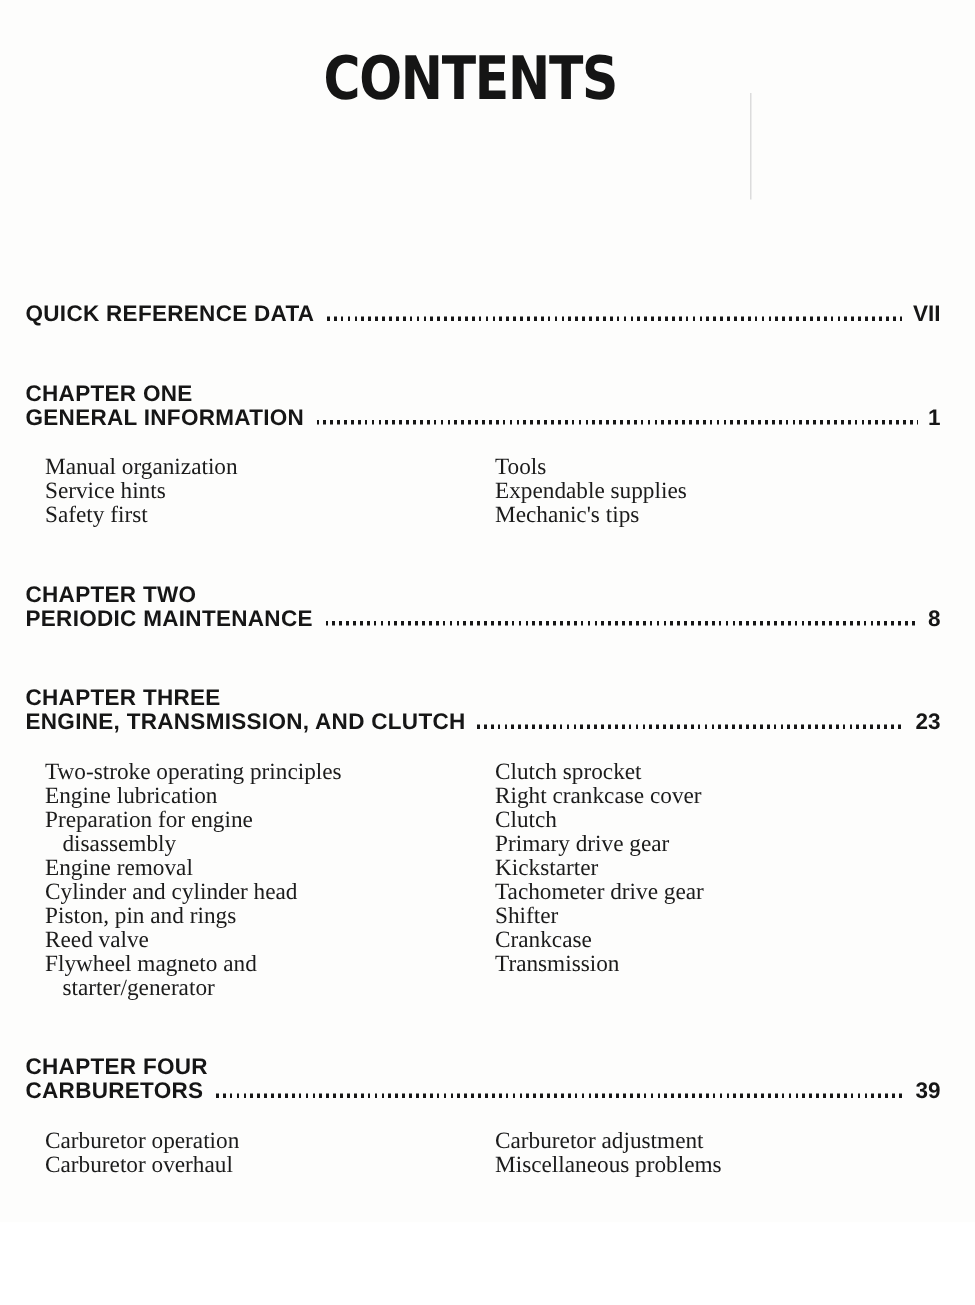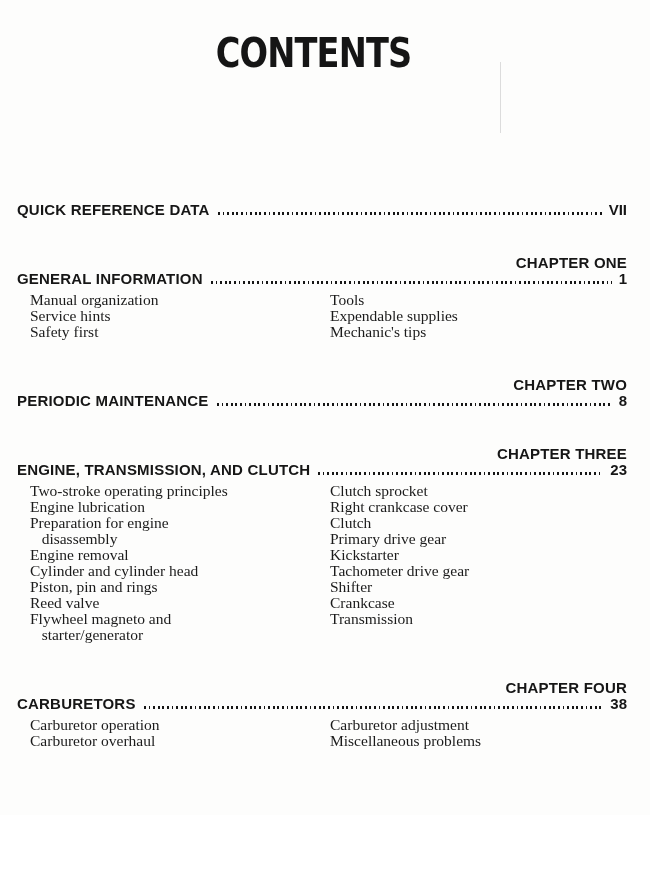"CHAPTER ONE" .chapter-label { text-align: right -> none }
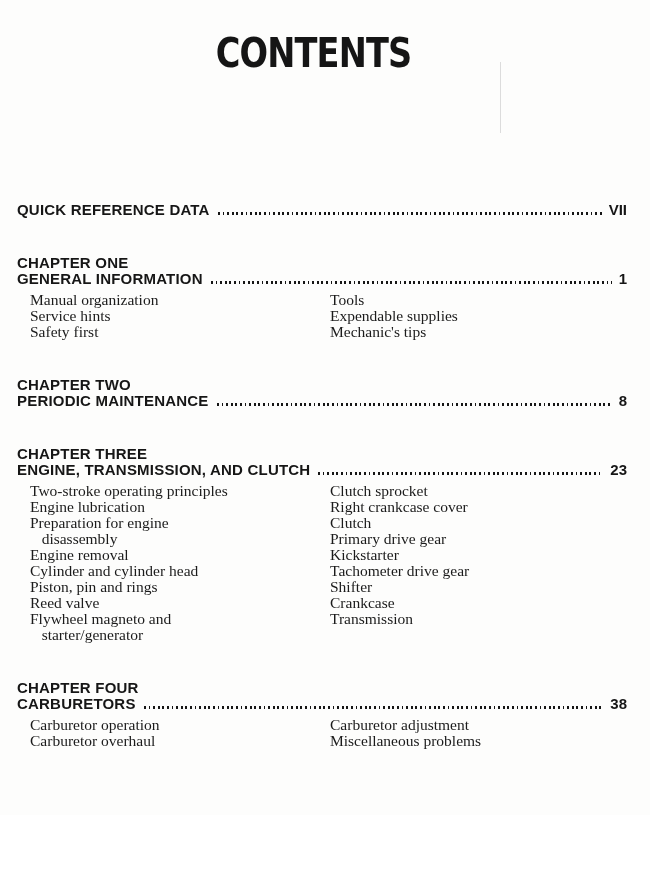"Manual organization" .columns { margin-top: 5px -> 17px }
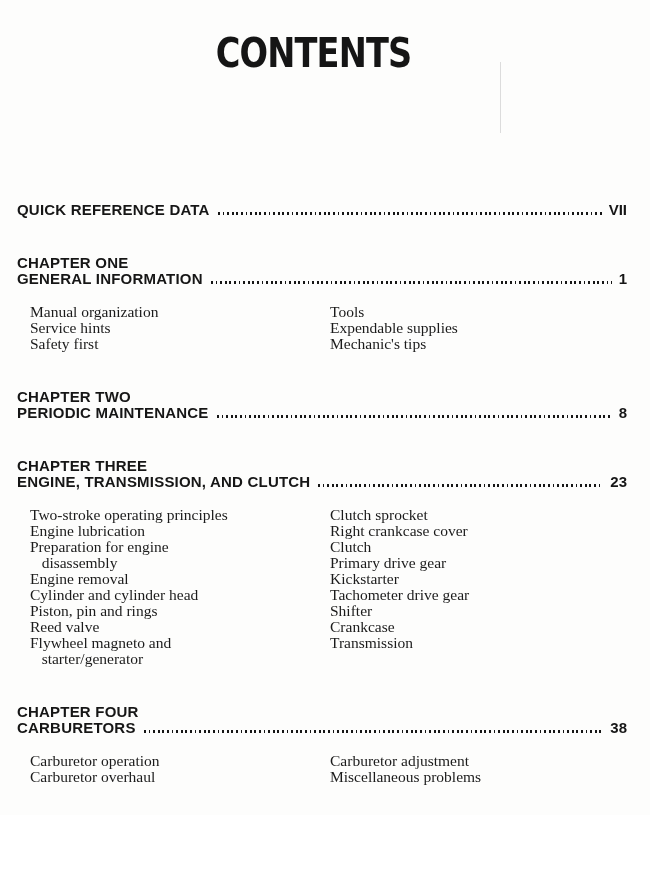"38" span.pagenum { text: 38 -> 39 }
